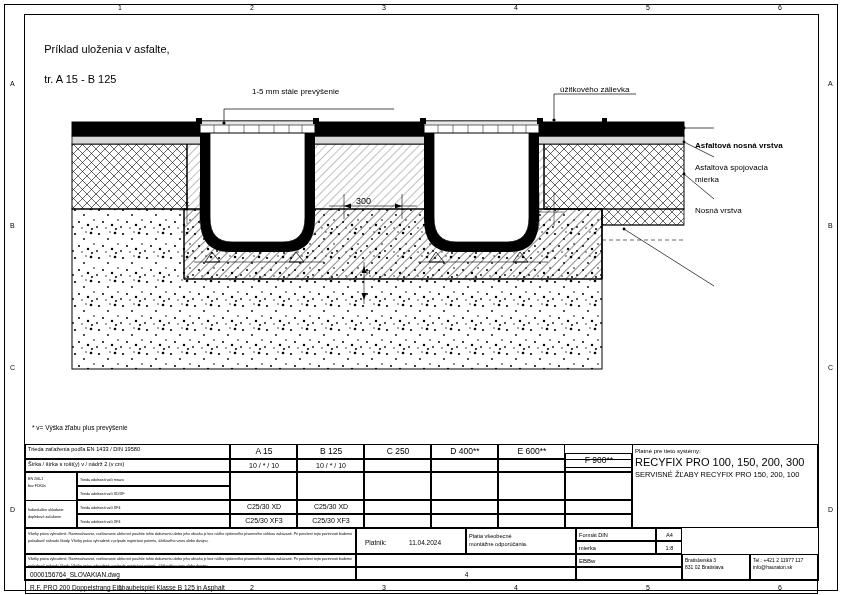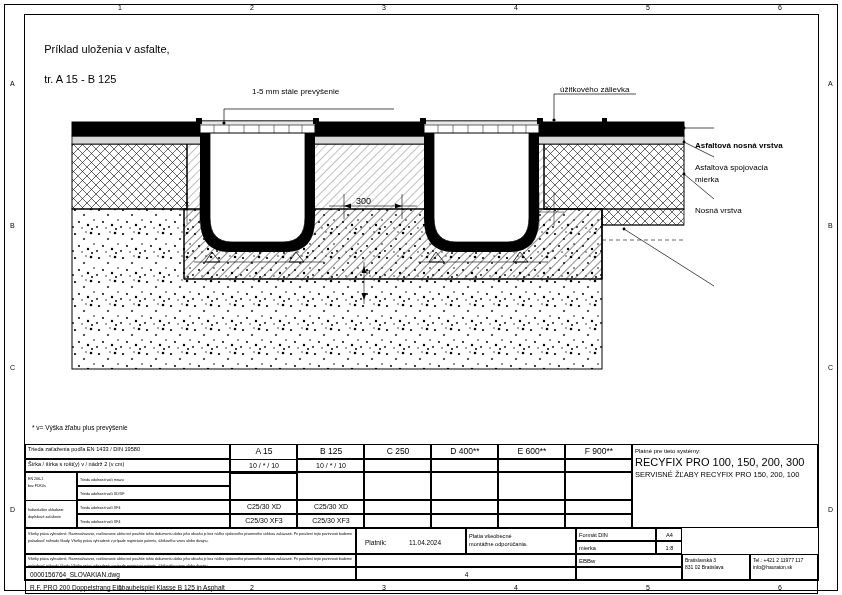"A 15" div.cell { height: 30px -> 15px }
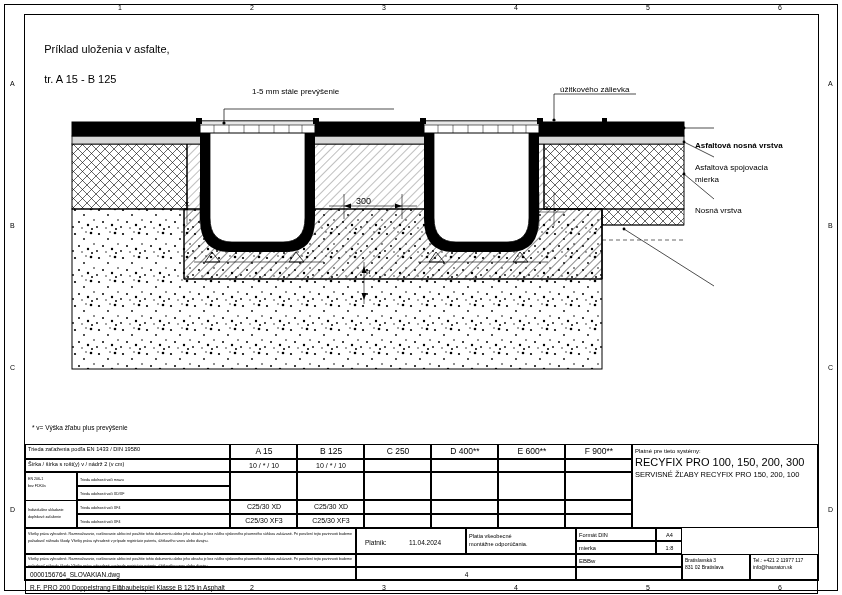"F 900**" div.cell { top: 0 -> 9px }
